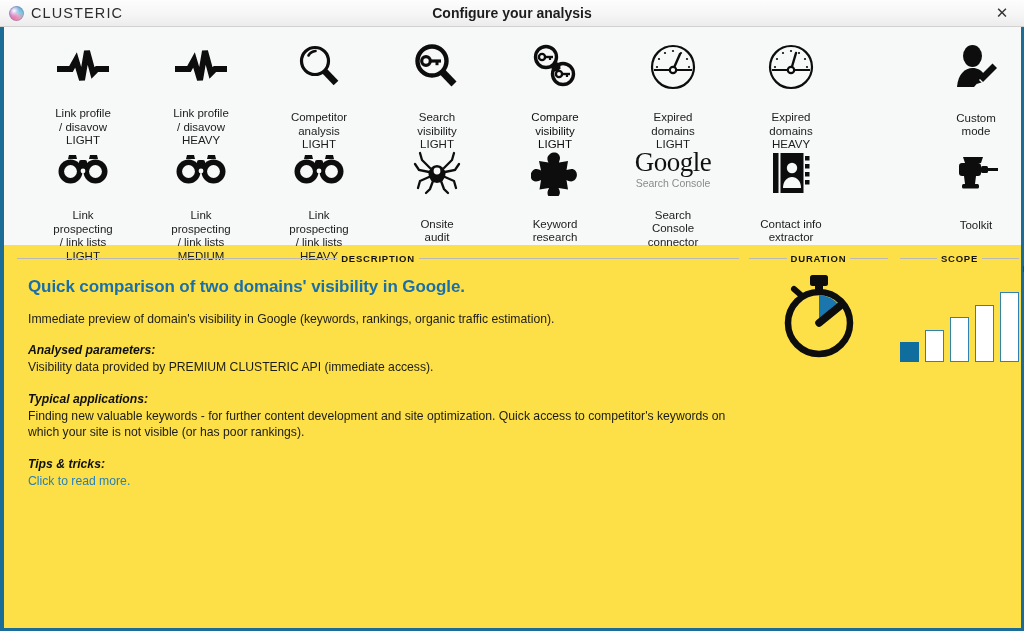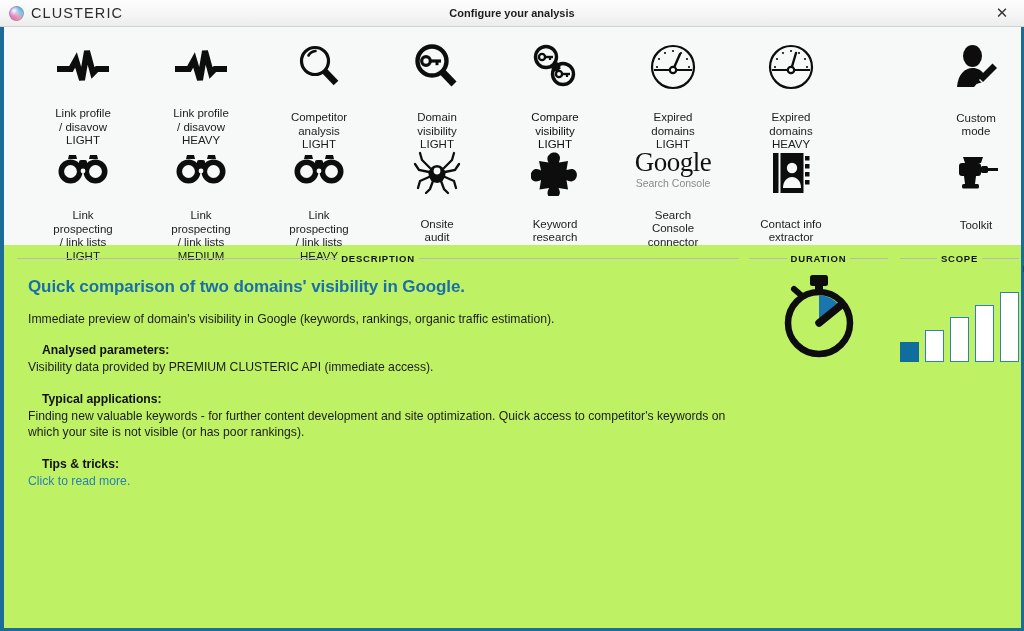"CLUSTERIC" .window { background: #bef264 -> #fde047 }
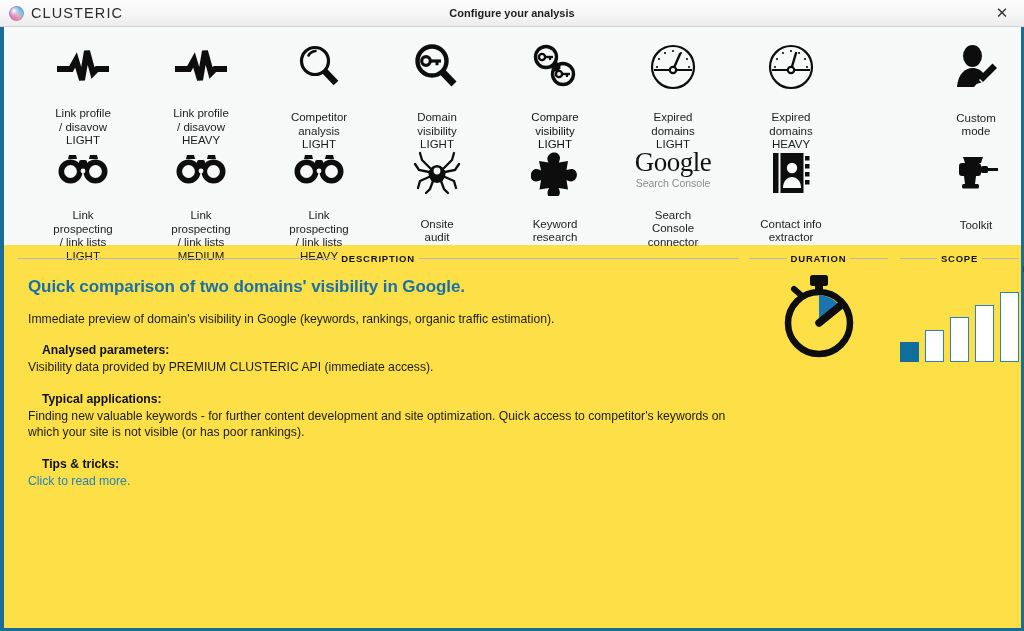"Configure your analysis" .title-center { font-size: 11px -> 14px }
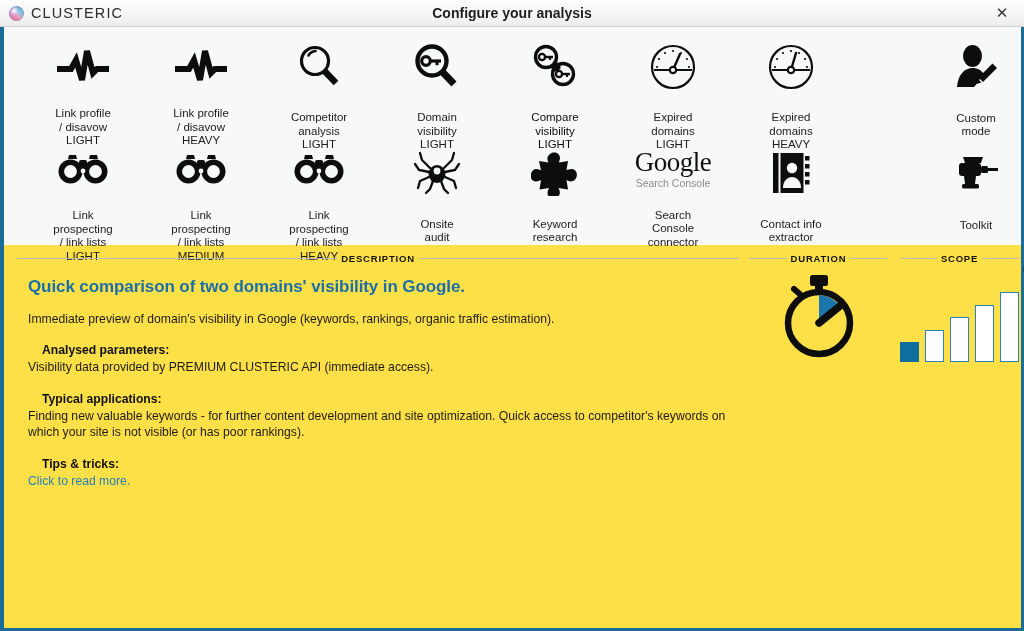"Domain visibility" div.lbl { text: Domain -> Search }
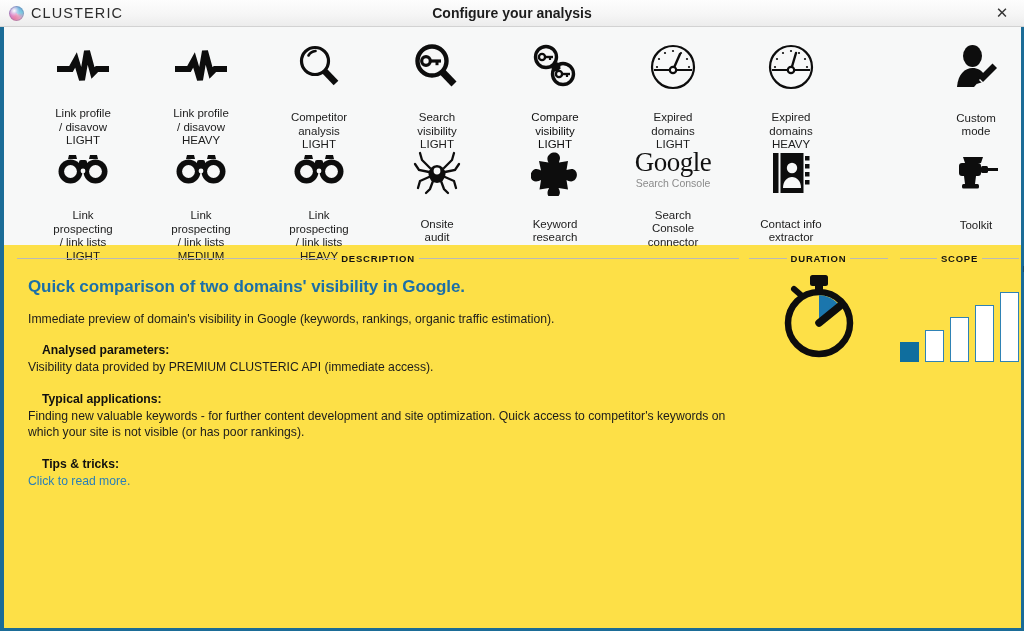"Analysed parameters:" .desc-sub { font-style: none -> italic; margin: 16px 0 0 25px -> 16px 0 0 11px }
